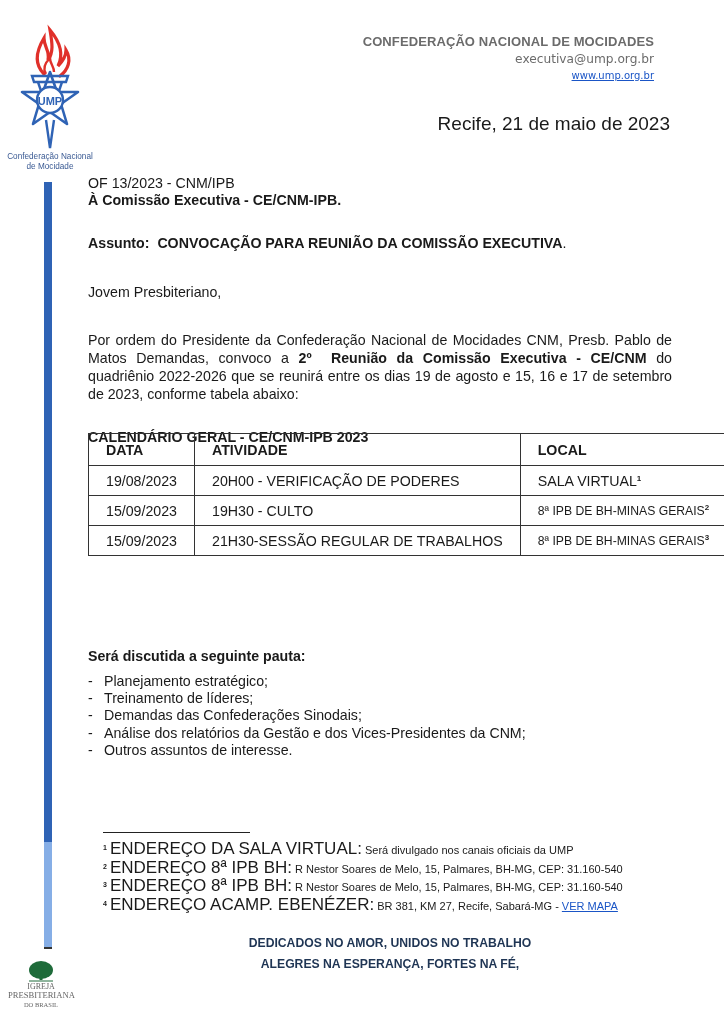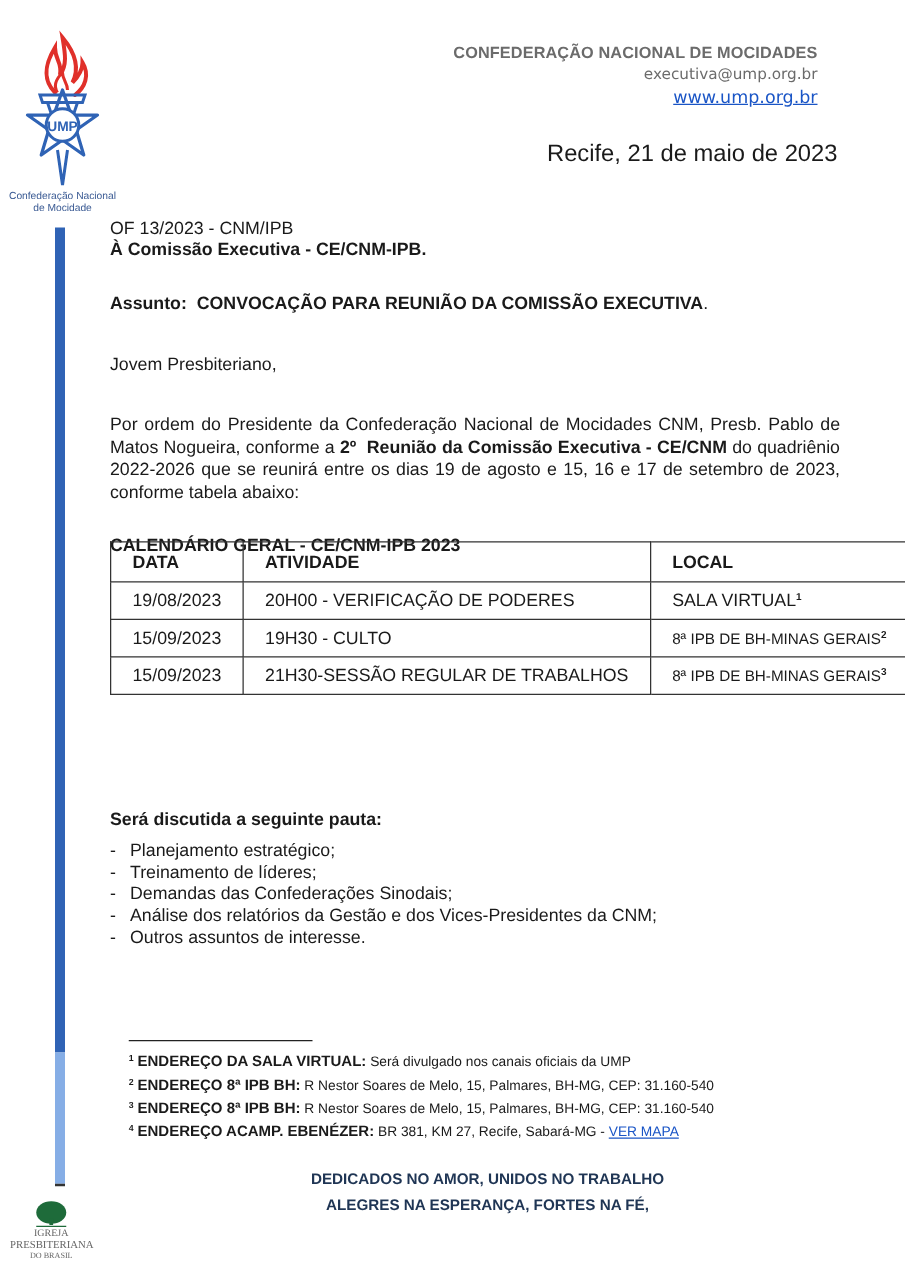"www.ump.org.br" #org-site { font-size: 14px -> 10px }
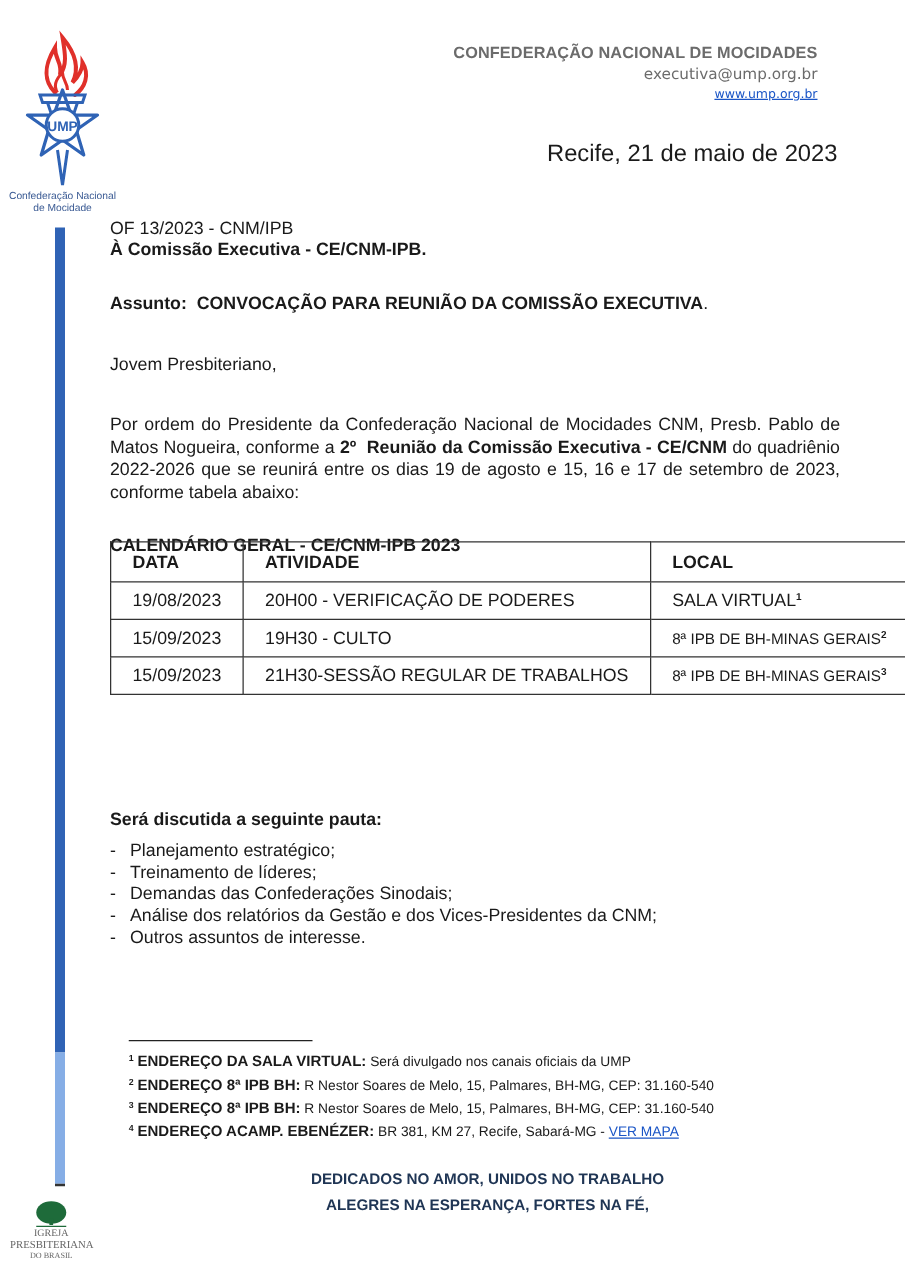"Por ordem do Presidente da" span { text: Nogueira, conforme -> Demandas, convoco }
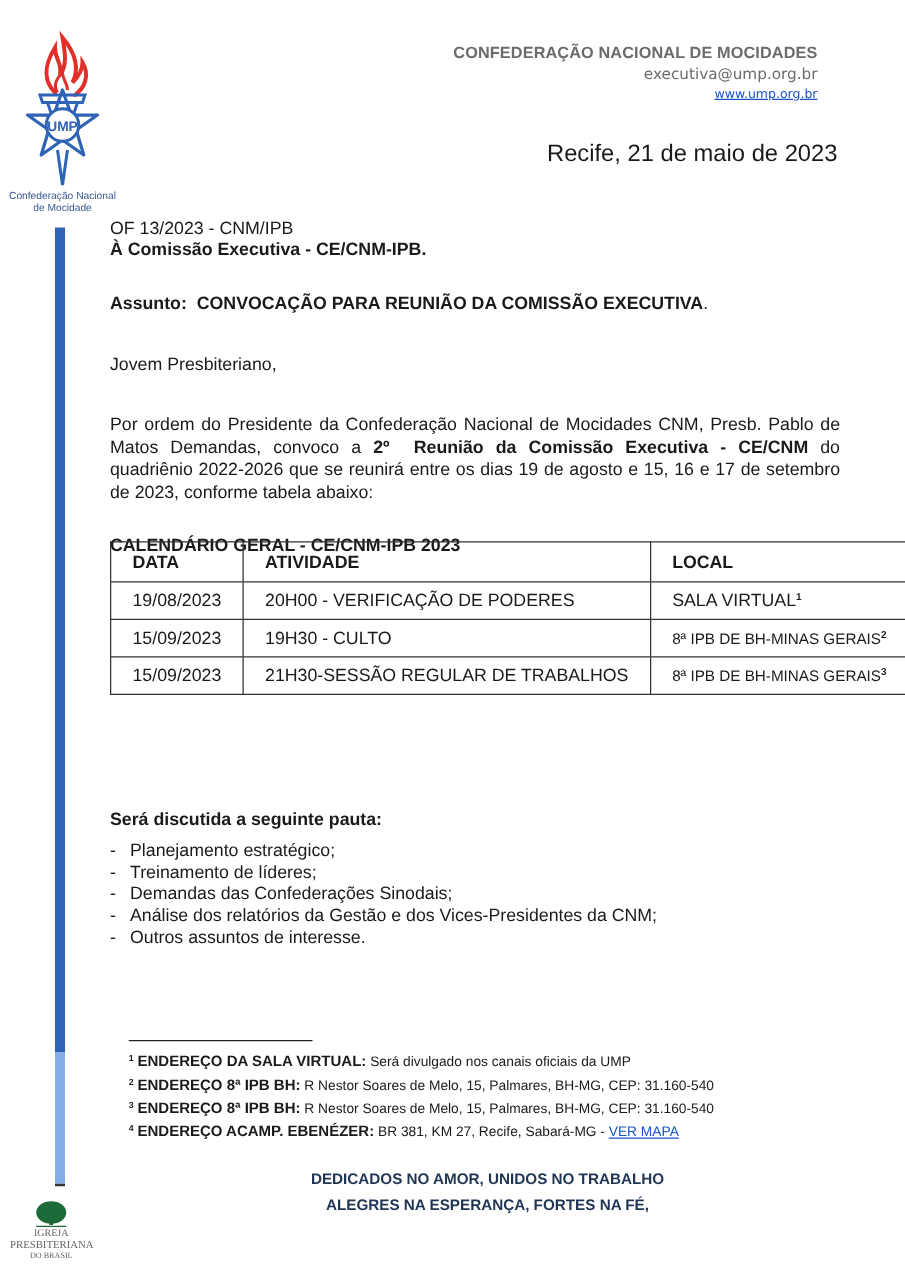"ENDEREÇO DA SALA VIRTUAL:" #footnotes .fn-label { font-size: 12px -> 17px; font-weight: bold -> normal }
